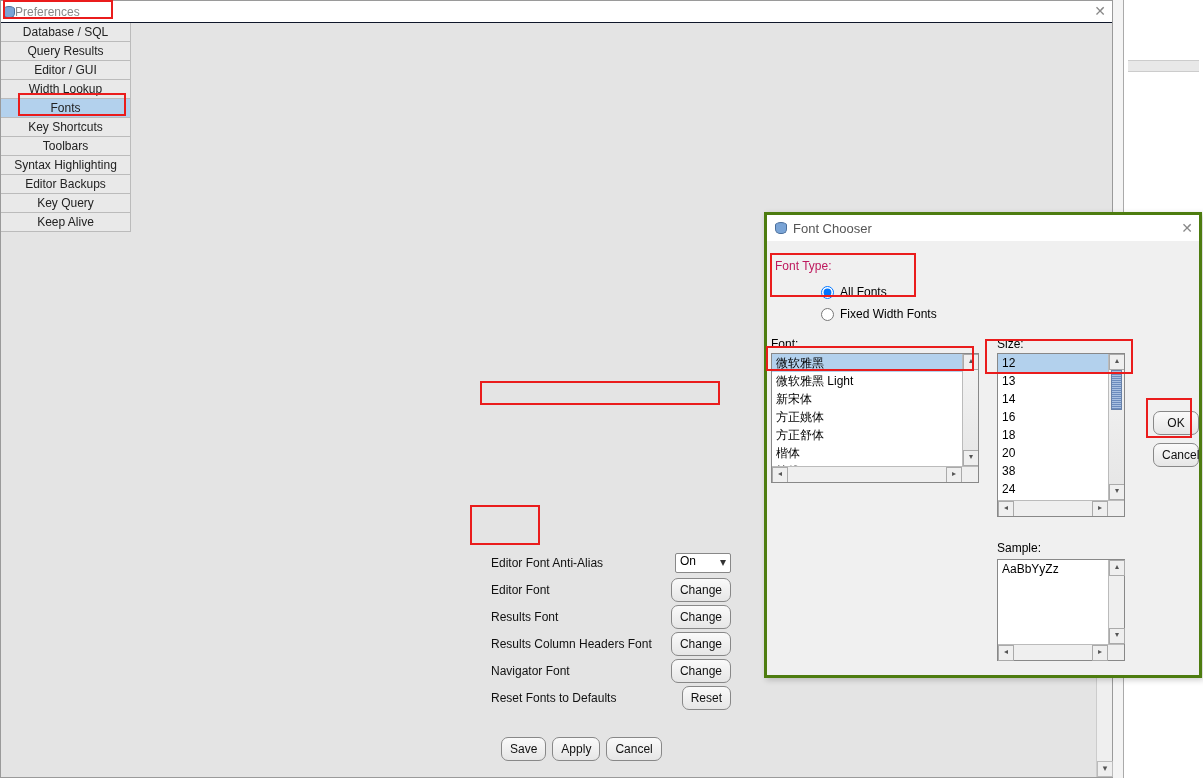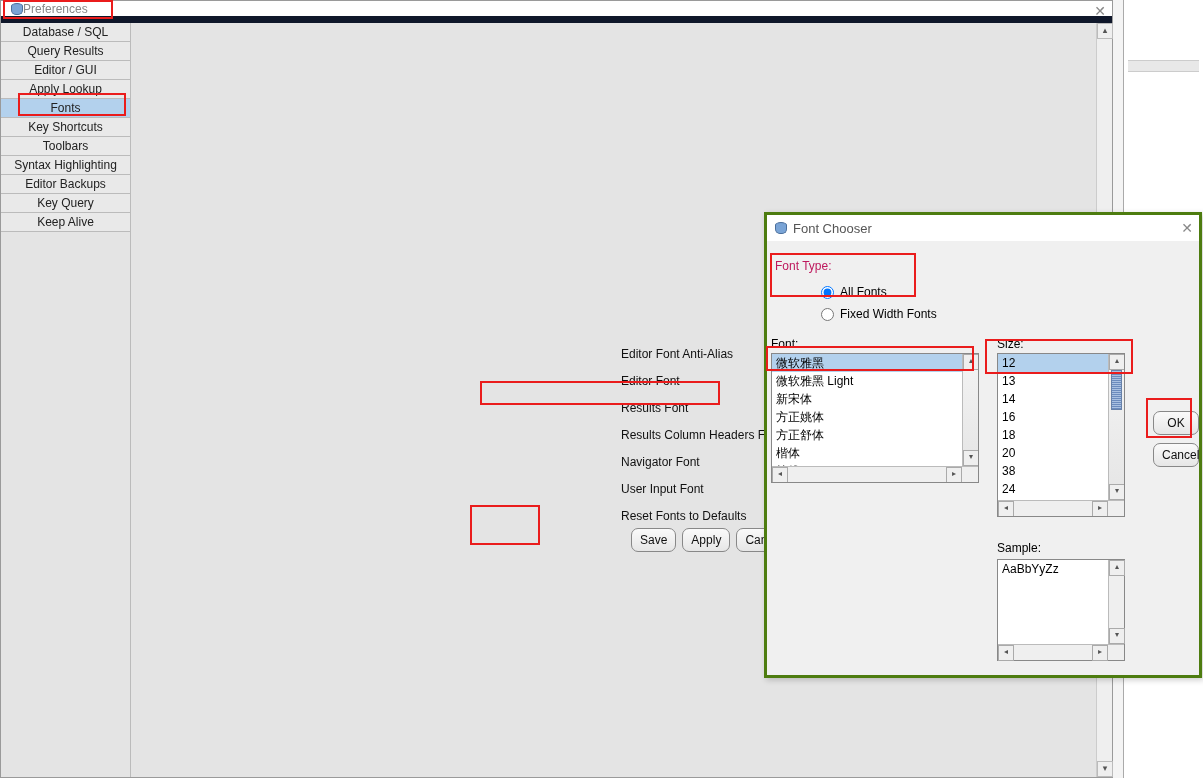"Preferences" .pref-title { border-bottom: 7px solid #0f172a -> 1px solid #0f172a; padding: 0 8px -> 0 0 }
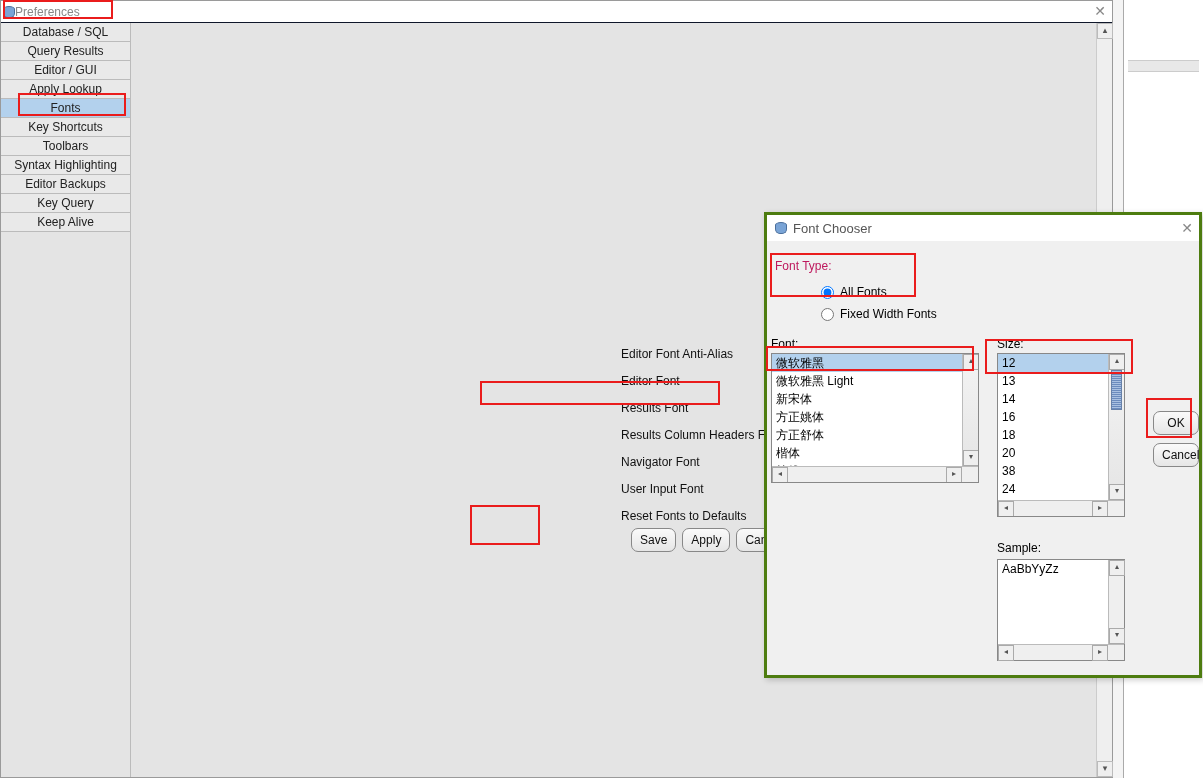"Database / SQL" .pref-body { flex-direction: none -> column }
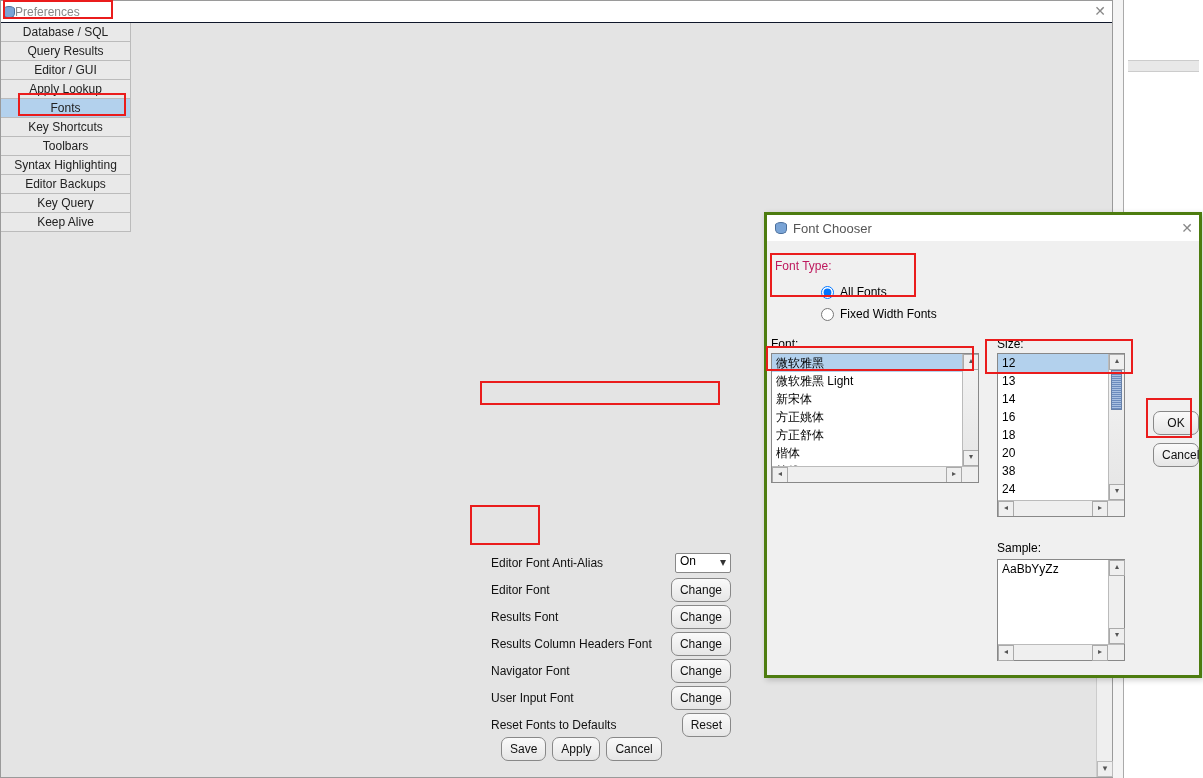"Apply Lookup" span { text: Apply -> Width }
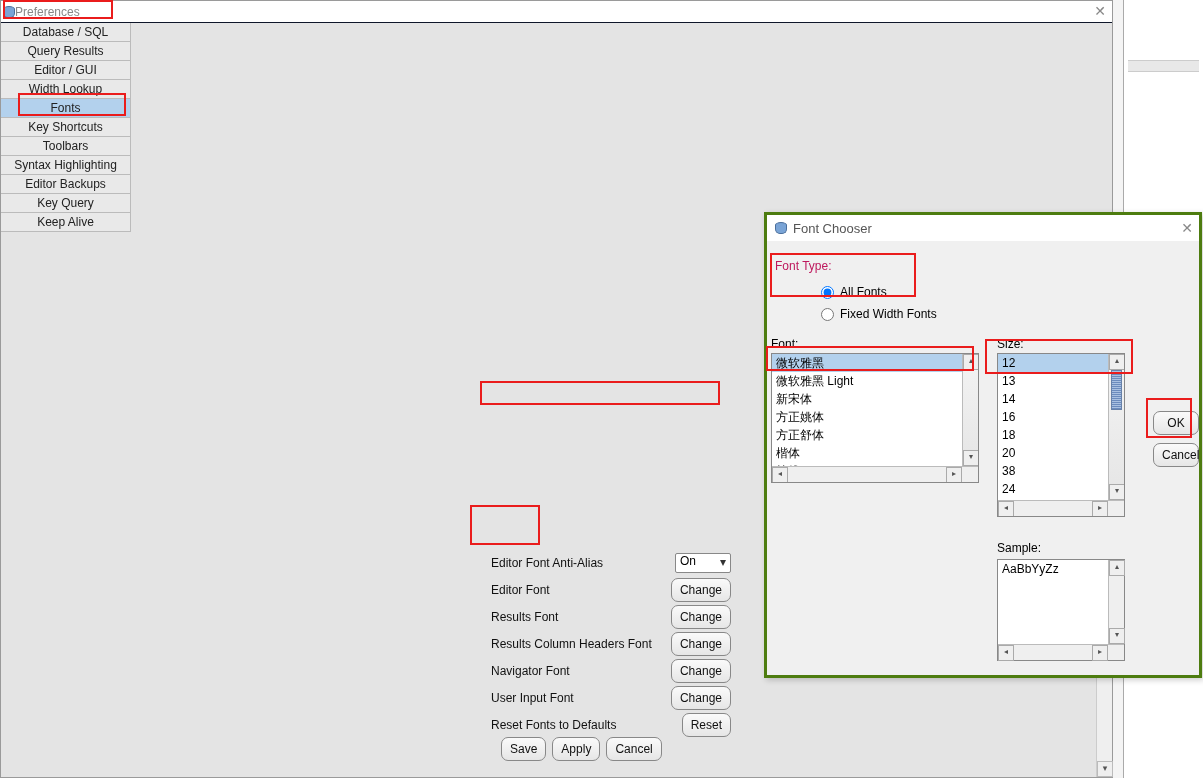"User Input Font" div.form-row { html: <div> <label>User Input Font</label> <button>Change</button> </div> -> none }
